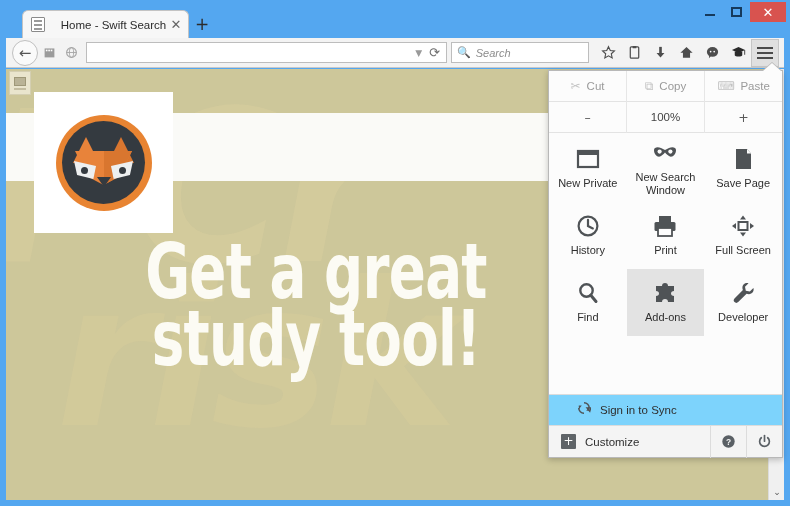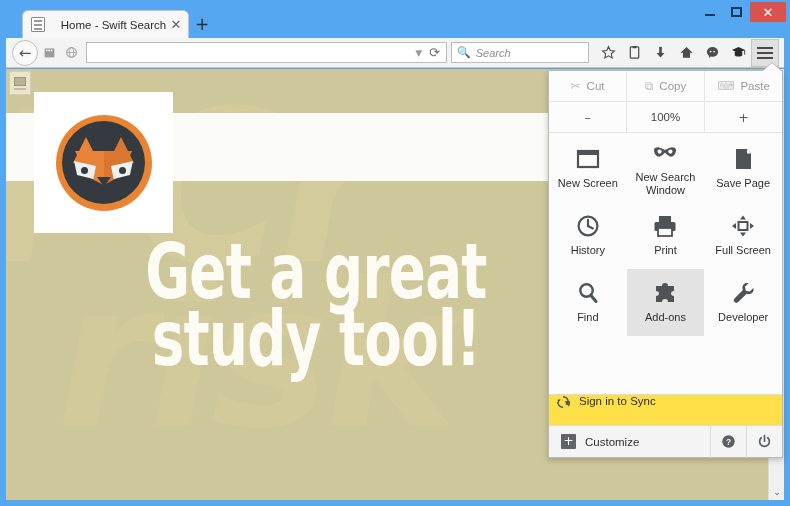"New Screen" span.grid-label { text: Screen -> Private }
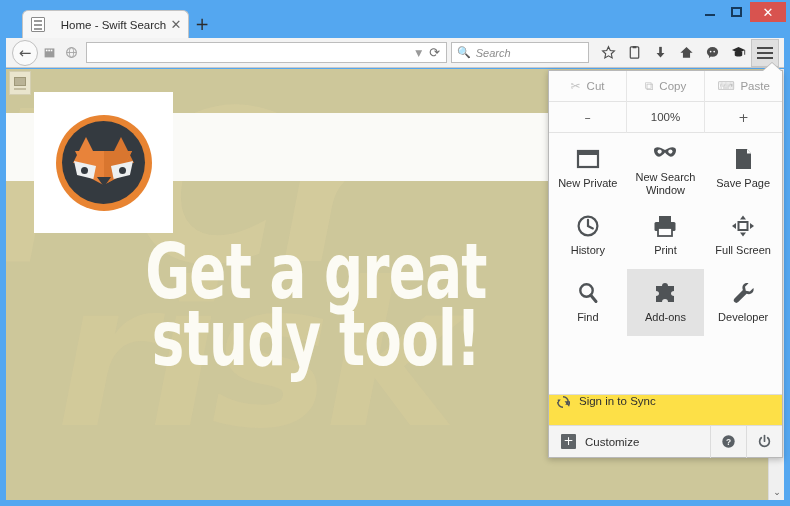"Sign in to Sync" #panel-sync { align-items: none -> center; background: #fde047 -> #7dd3fc; padding-left: 7px -> 28px }
